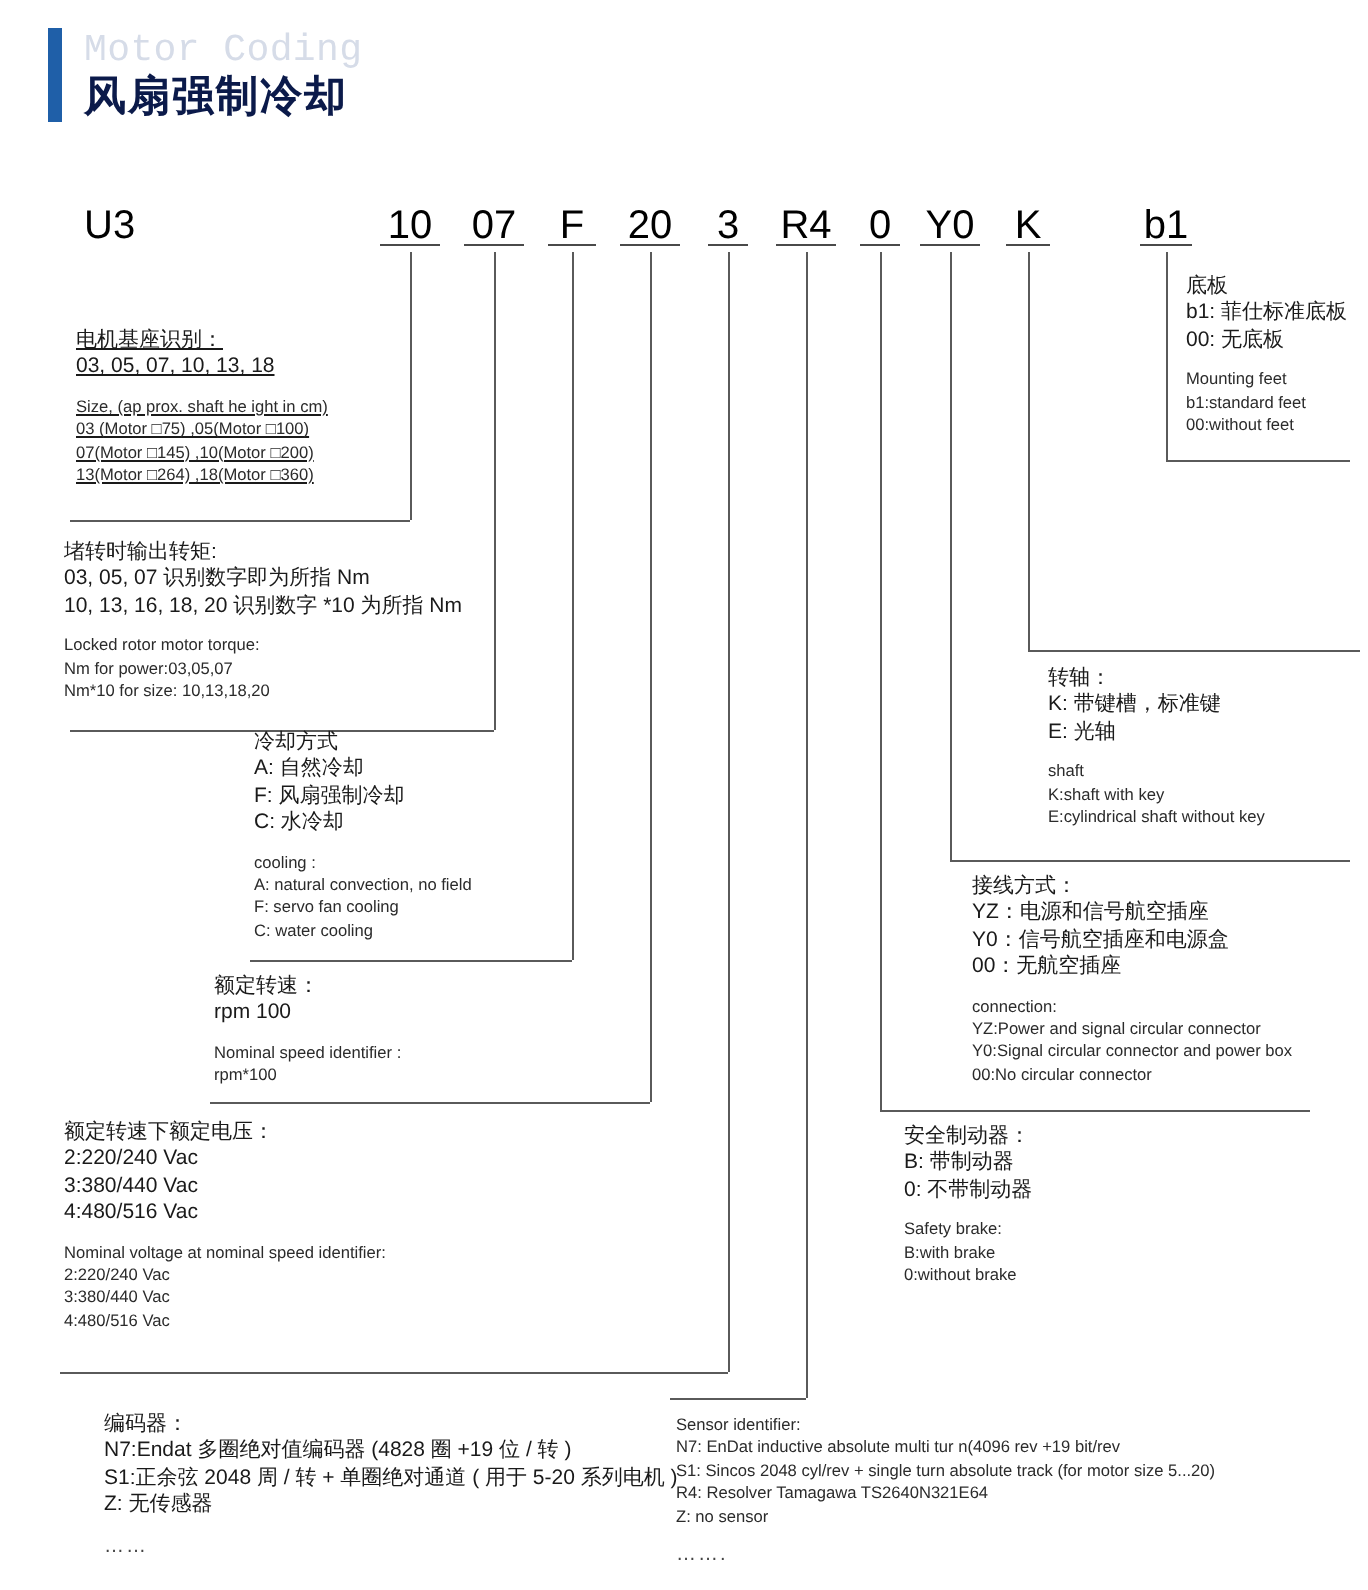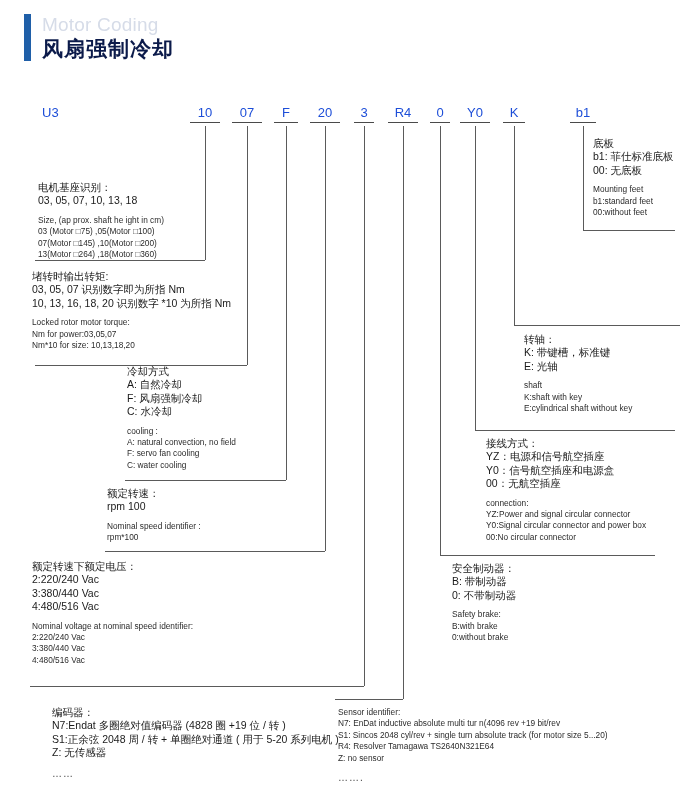"Motor Coding" .hdr-en { font-family: none -> Liberation Mono, monospace }
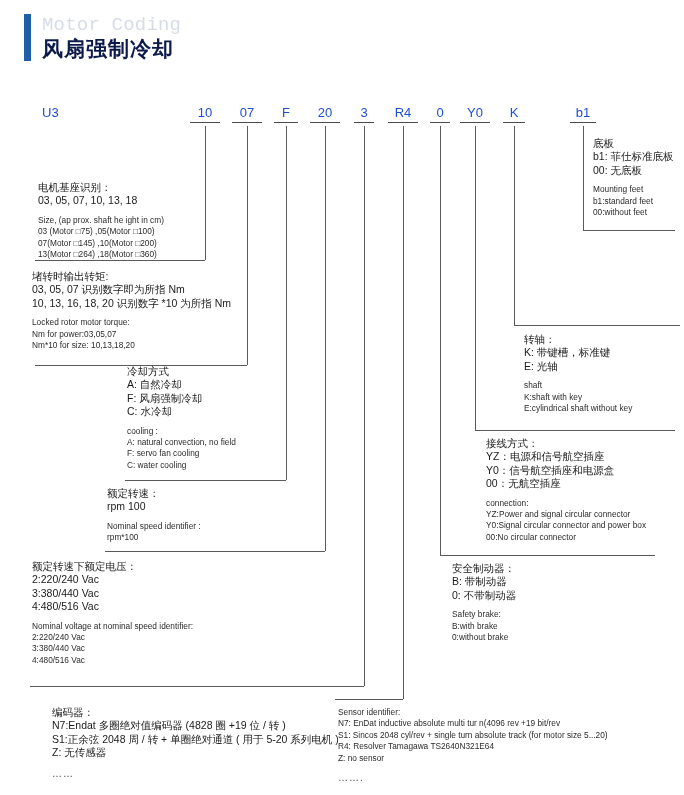"U3" .code { color: #1d4ed8 -> #000000; font-size: 13px -> 20px }
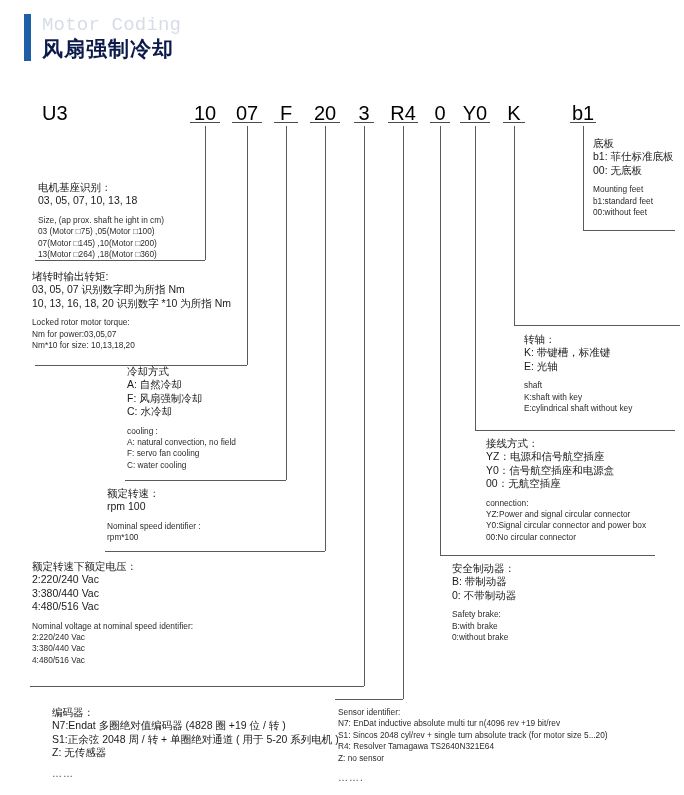"电机基座识别：" div.blk { text-decoration: none -> underline; top: 181px -> 164px }
